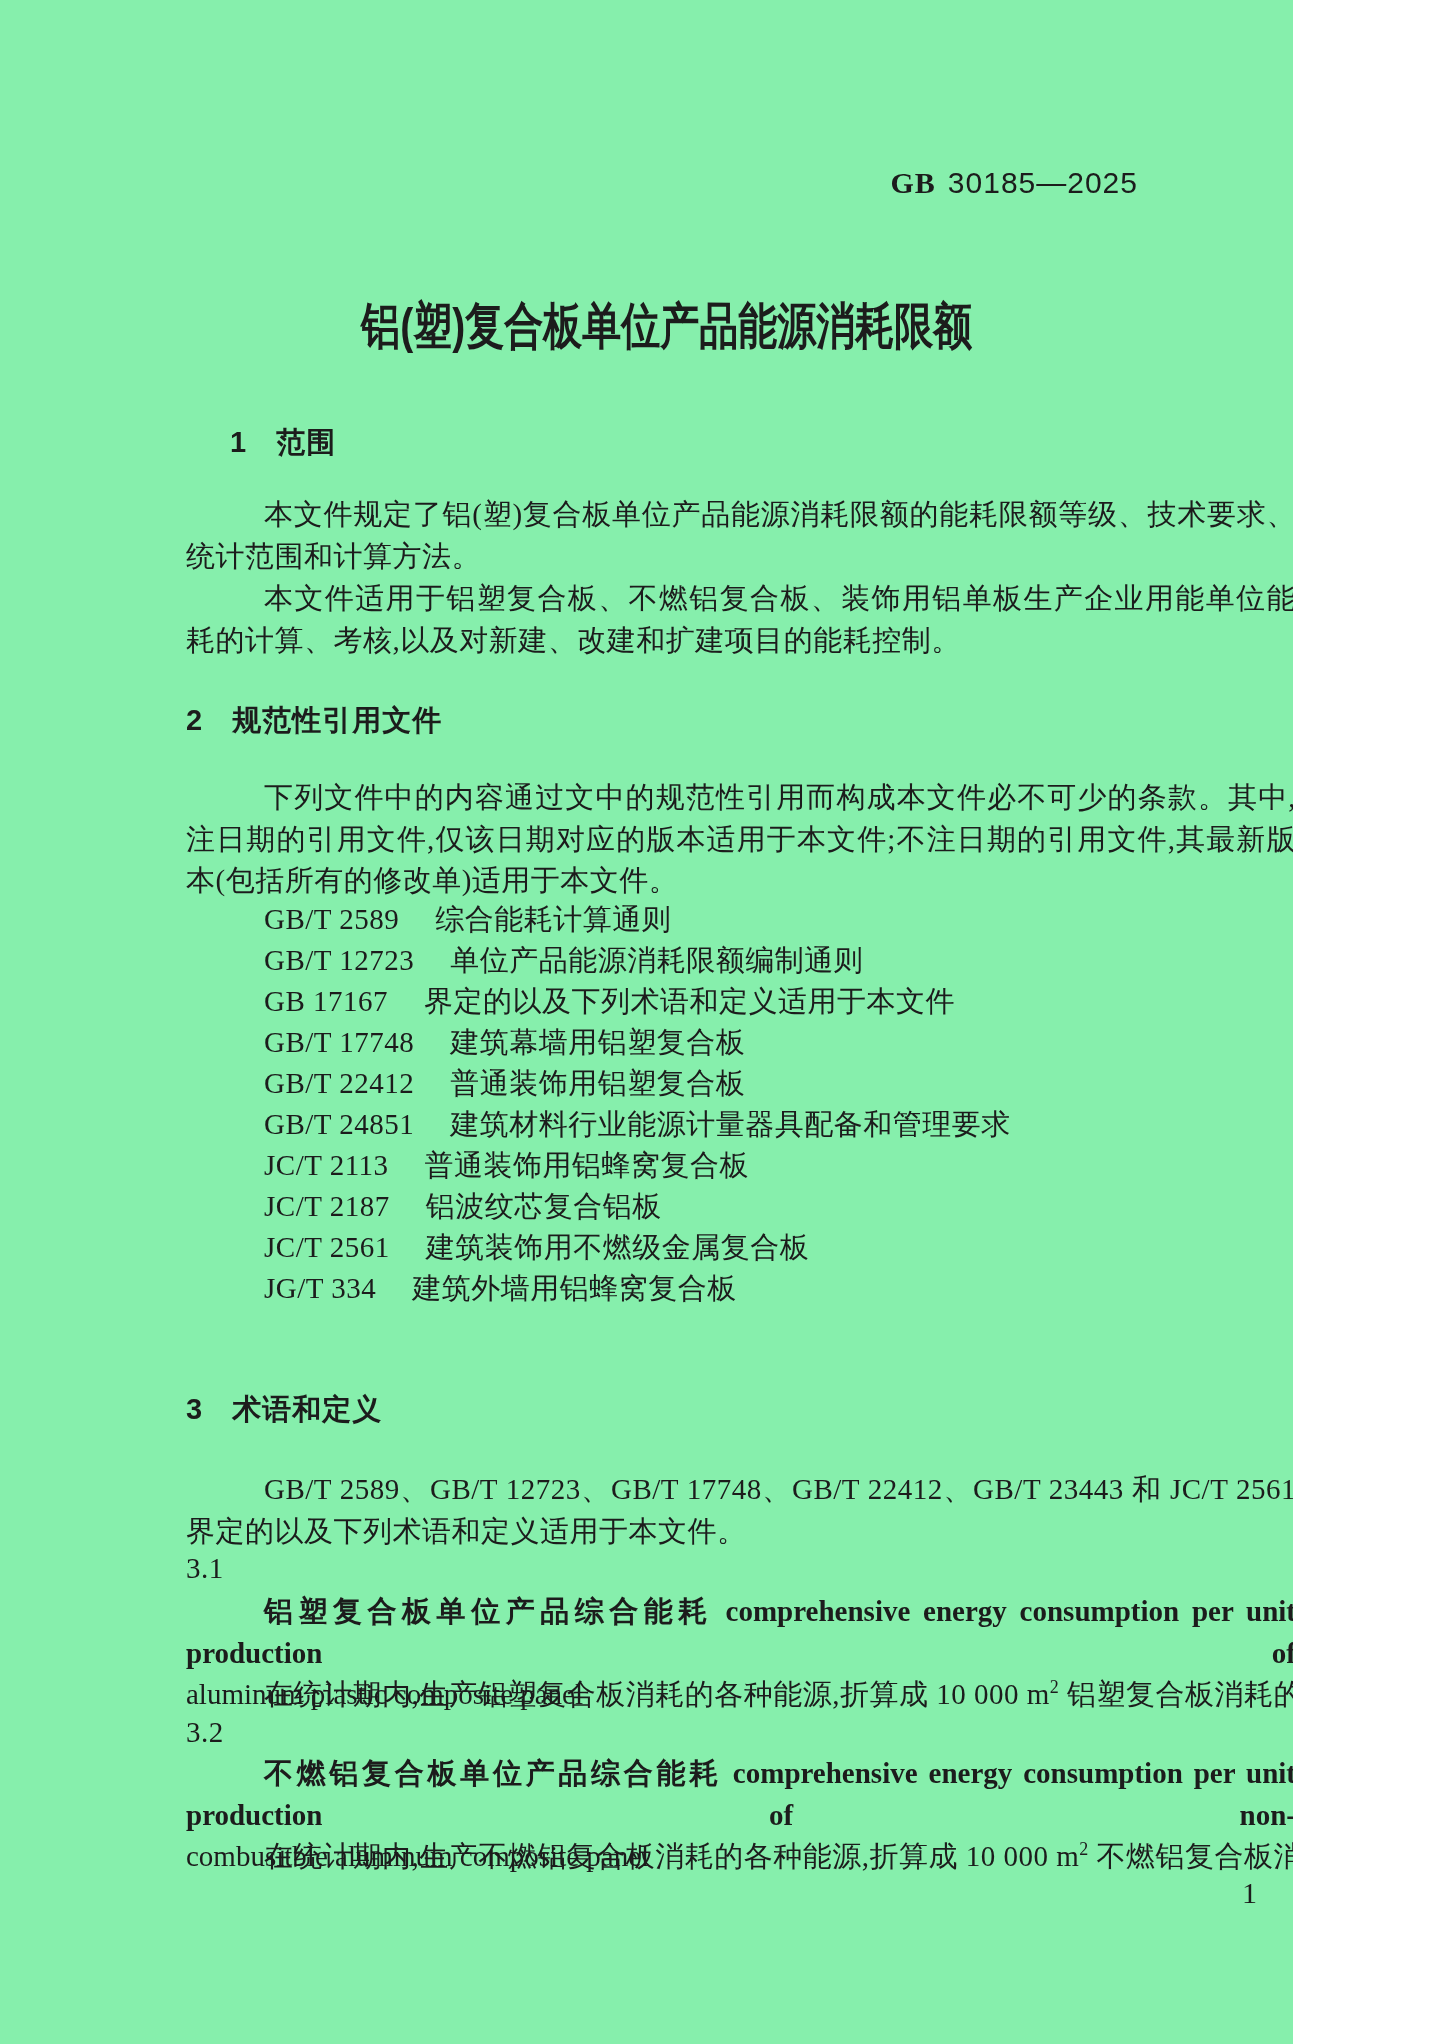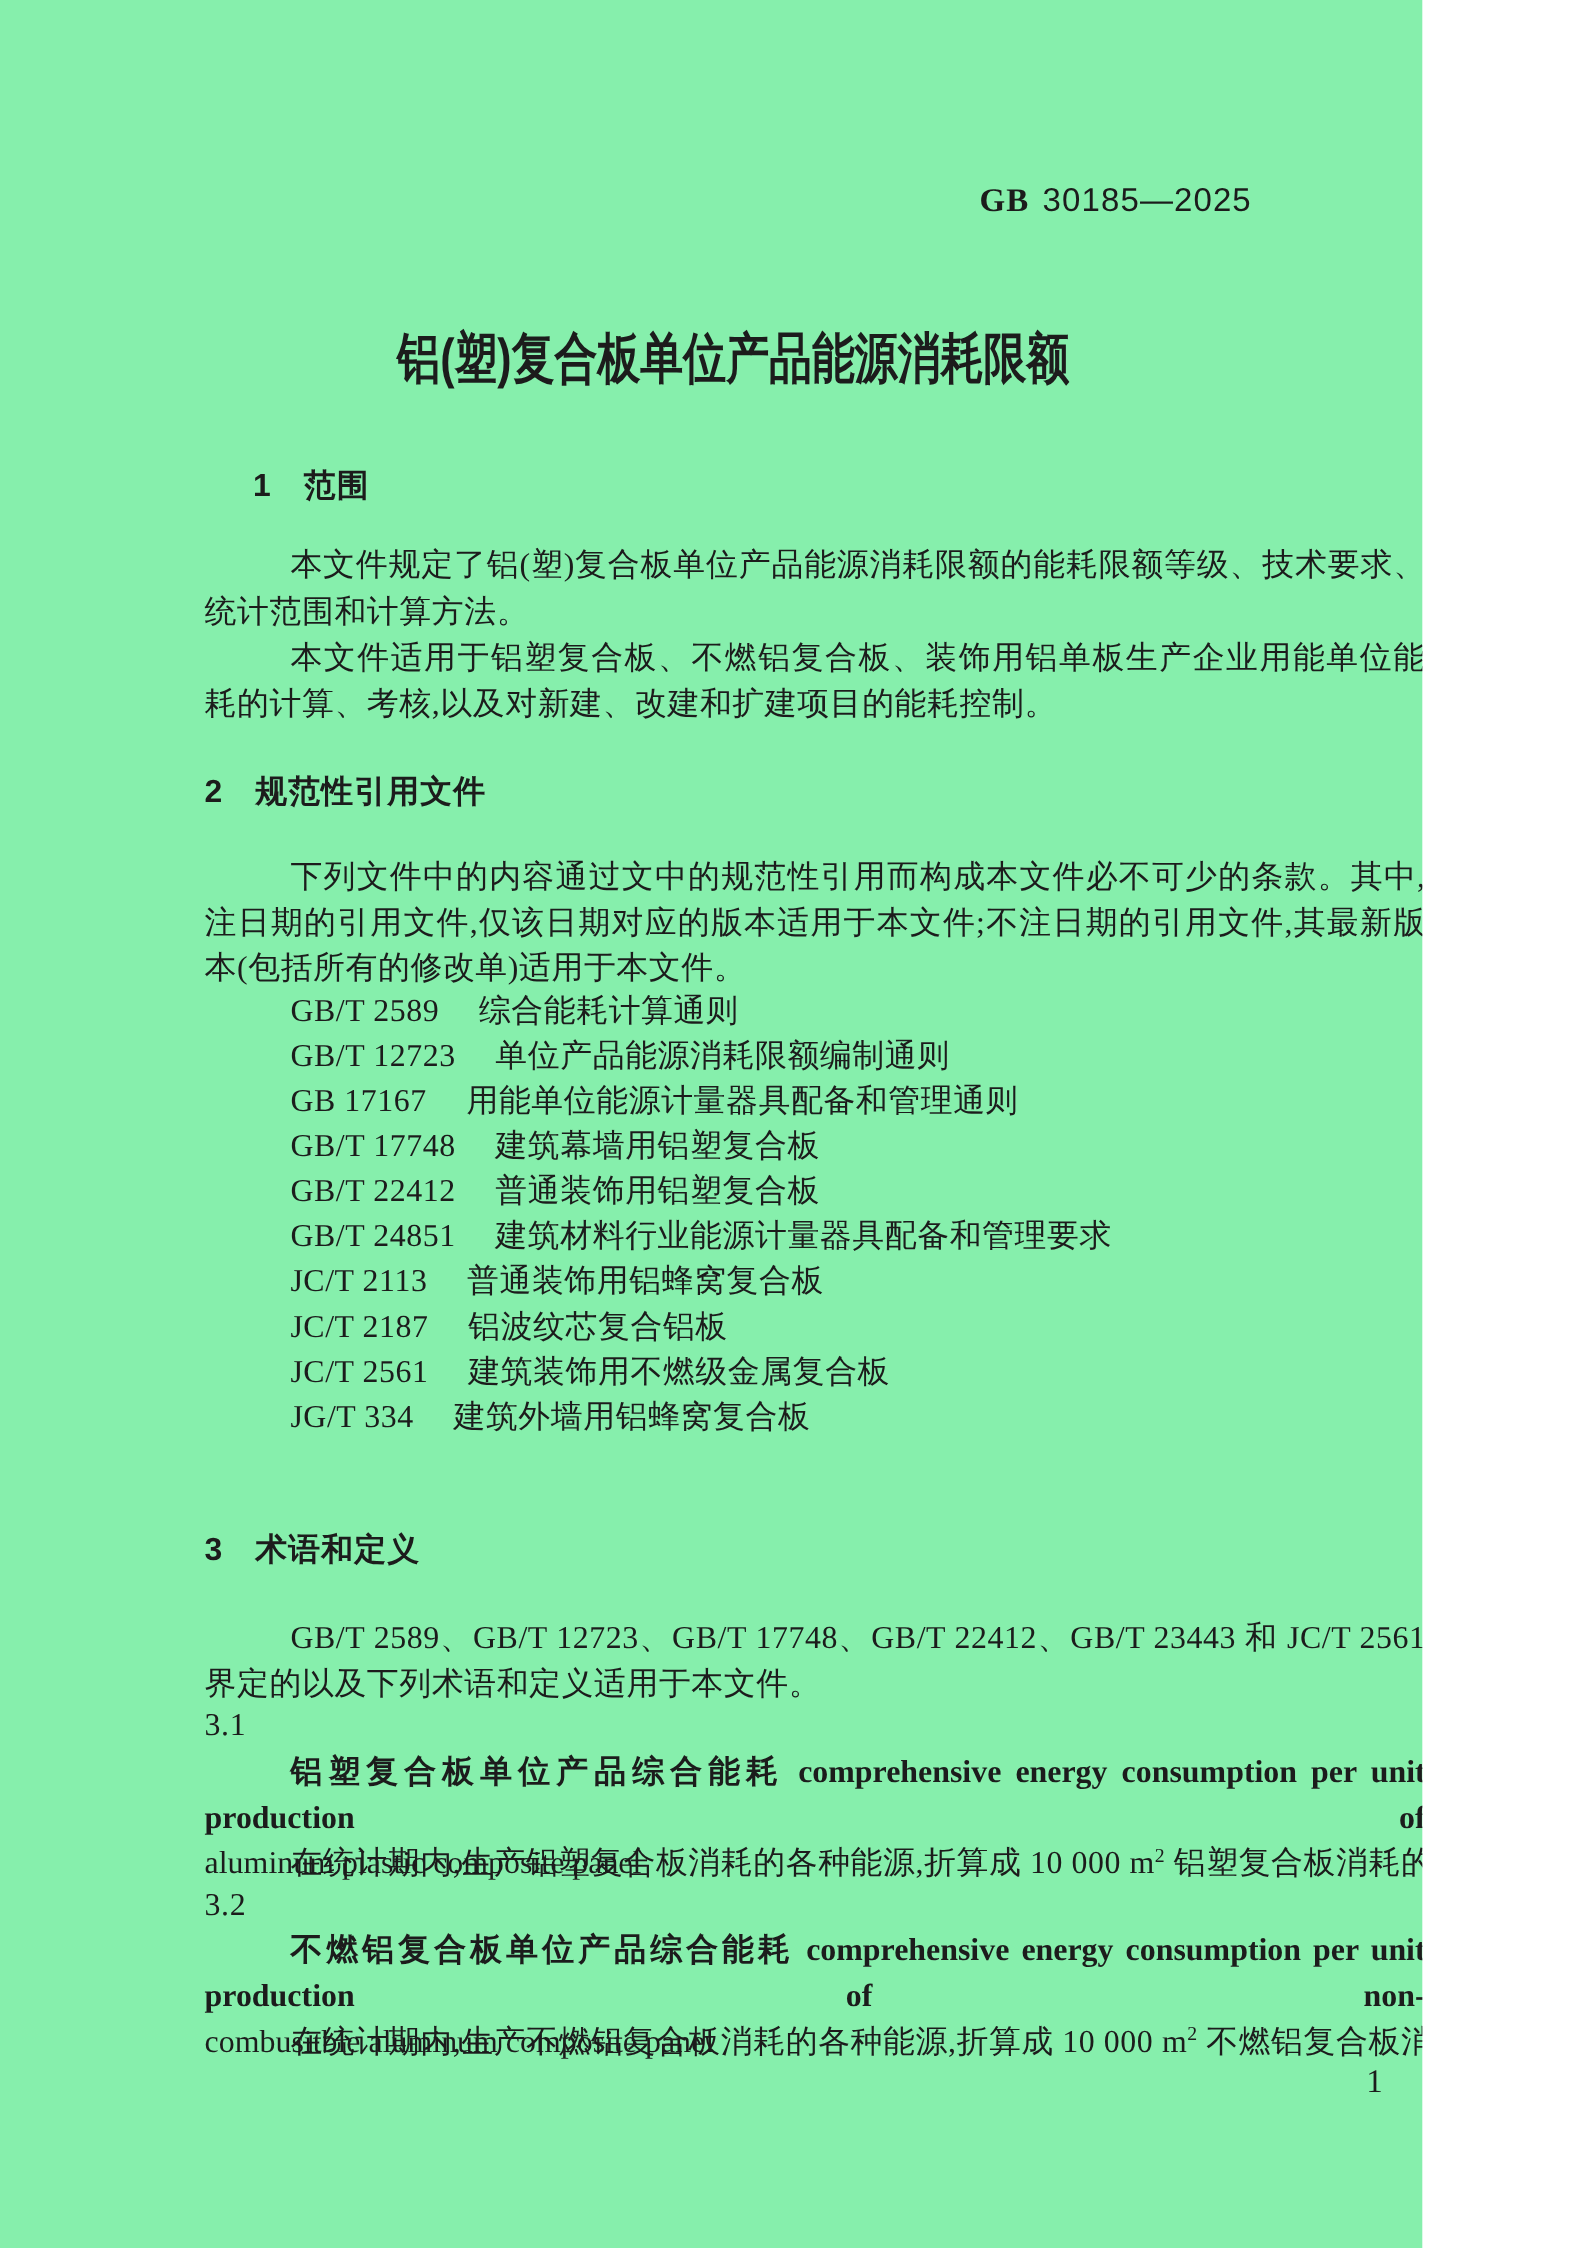"用能单位能源计量器具配备和管理通则" span.ref-title { text: 用能单位能源计量器具配备和管理通则 -> 界定的以及下列术语和定义适用于本文件 }
